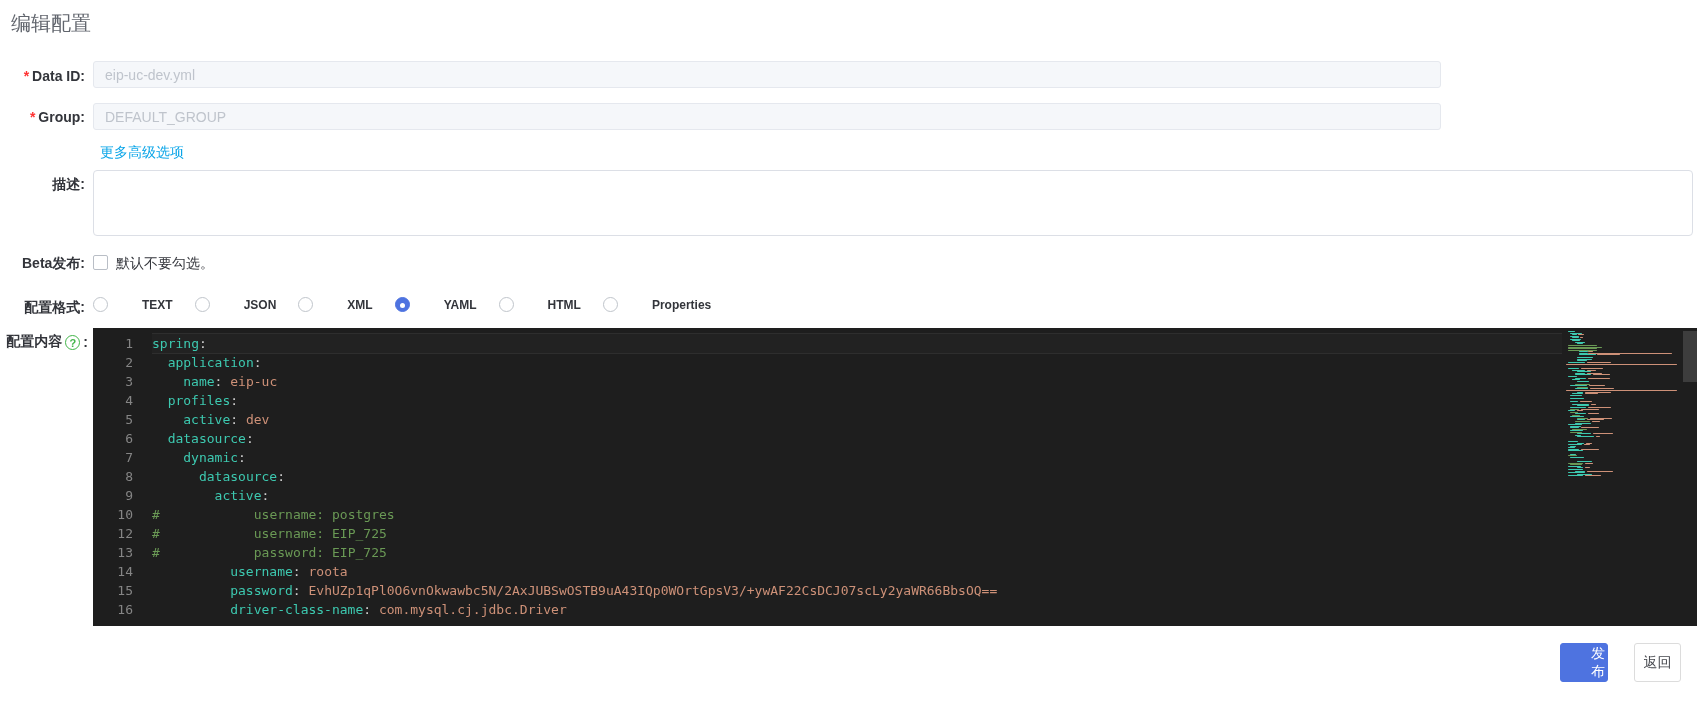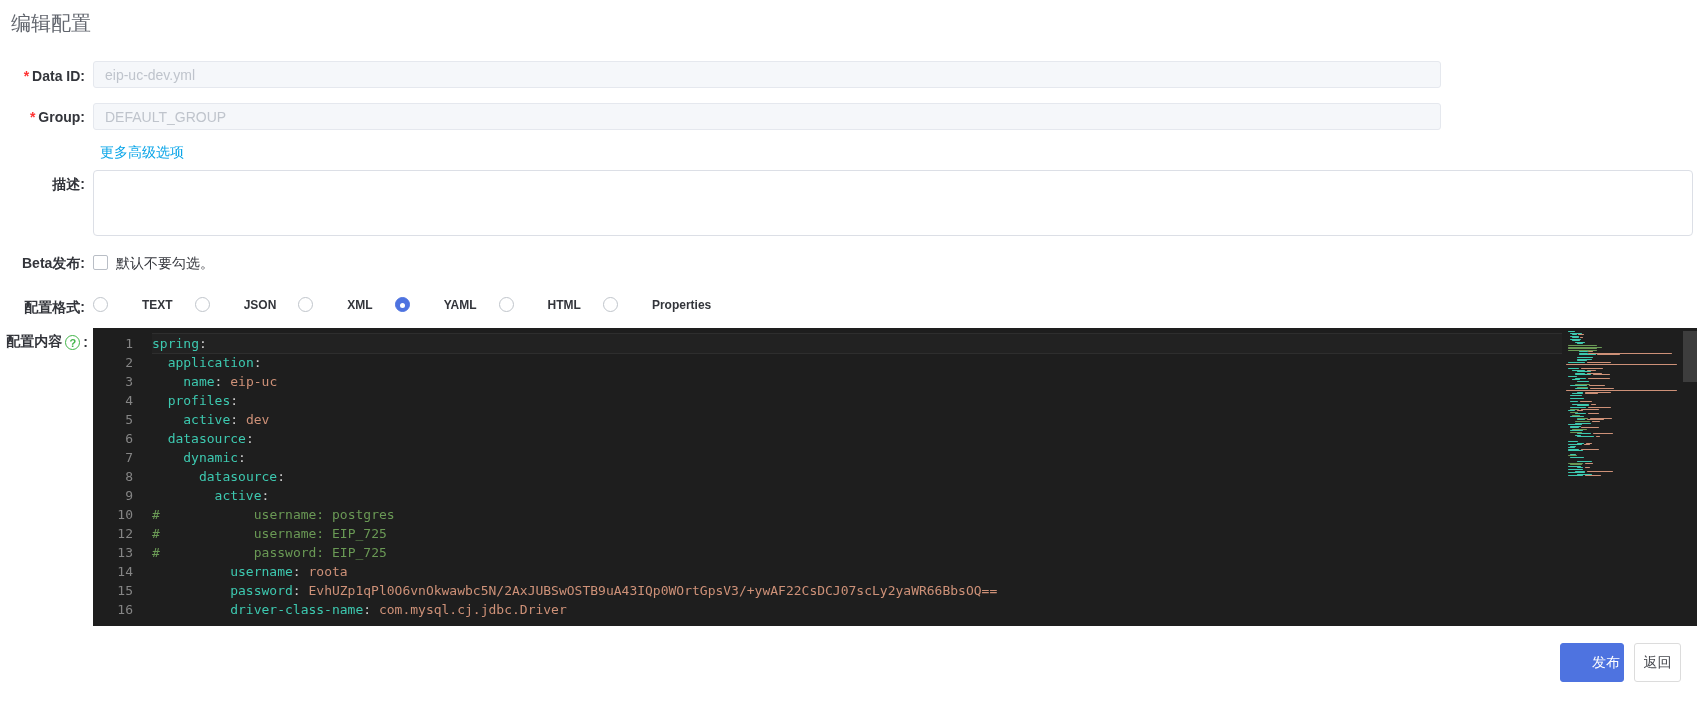"发布" .btn-publish { width: 64px -> 48px }
